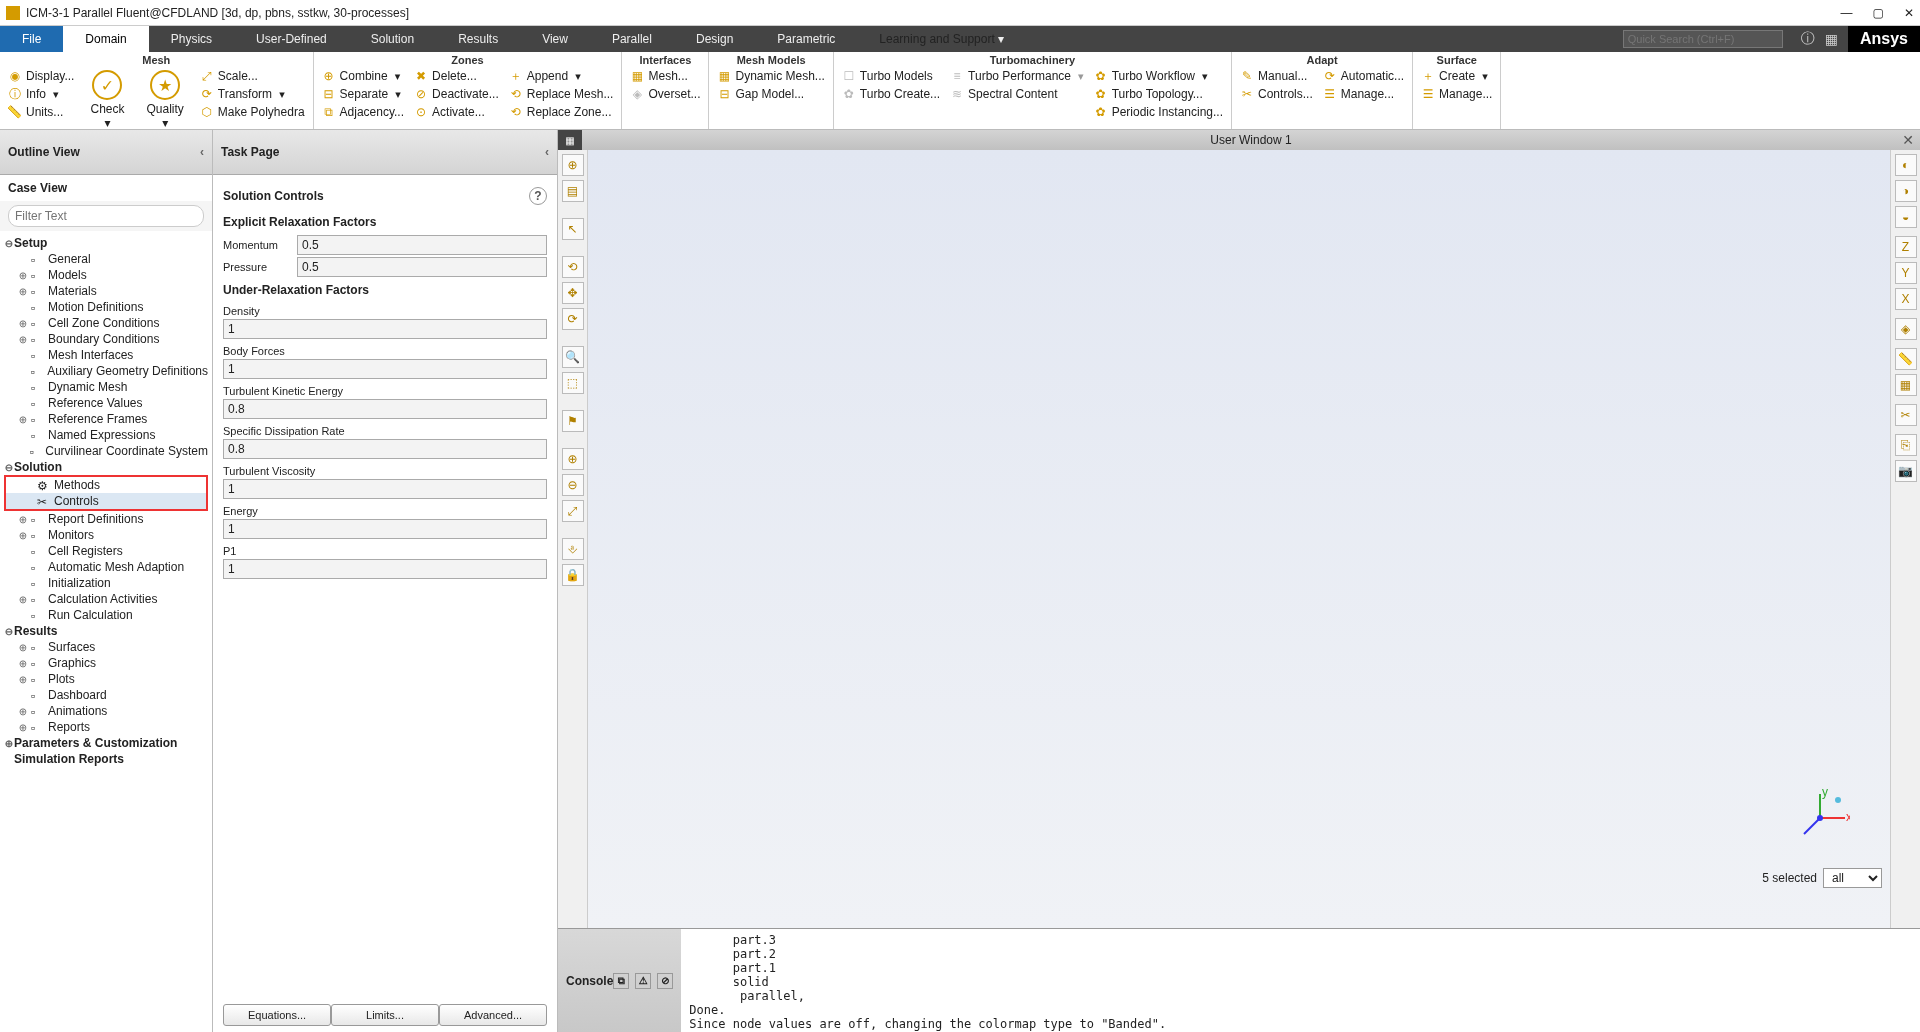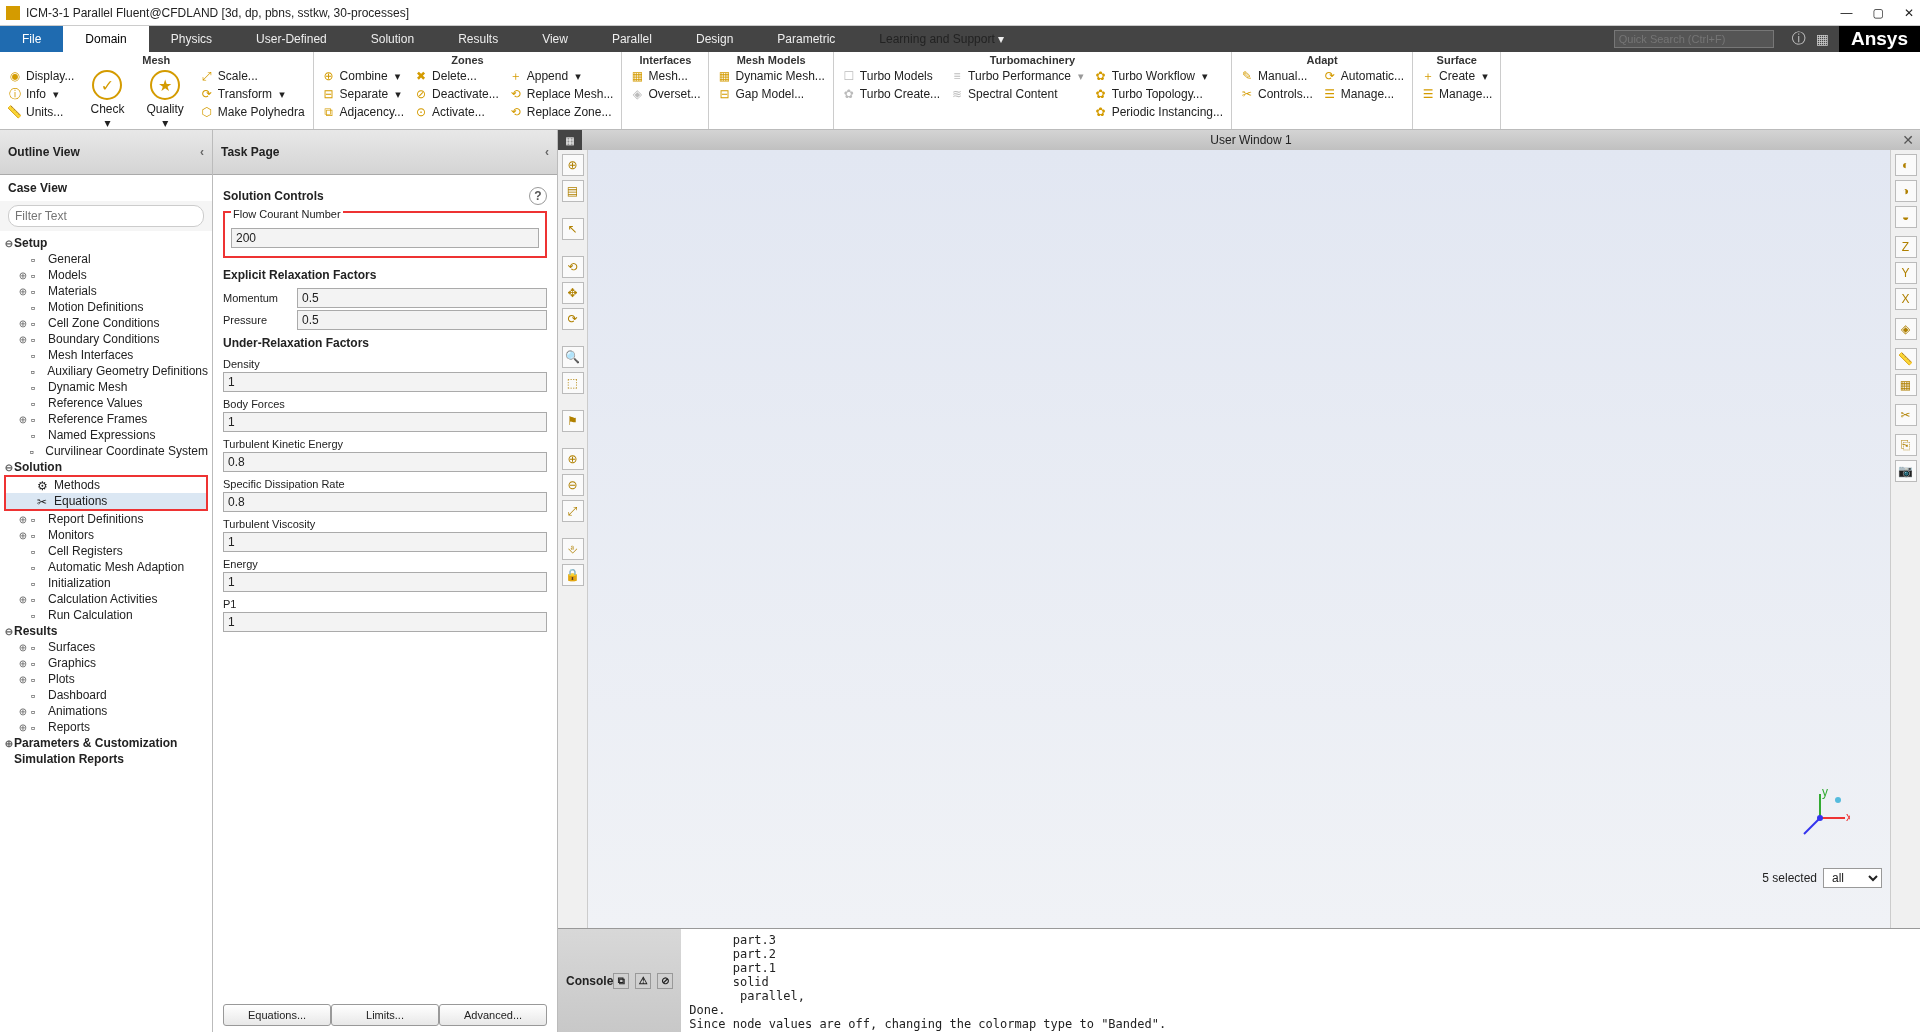"Ansys" .menubar .logo { font-size: 19px -> 16px }
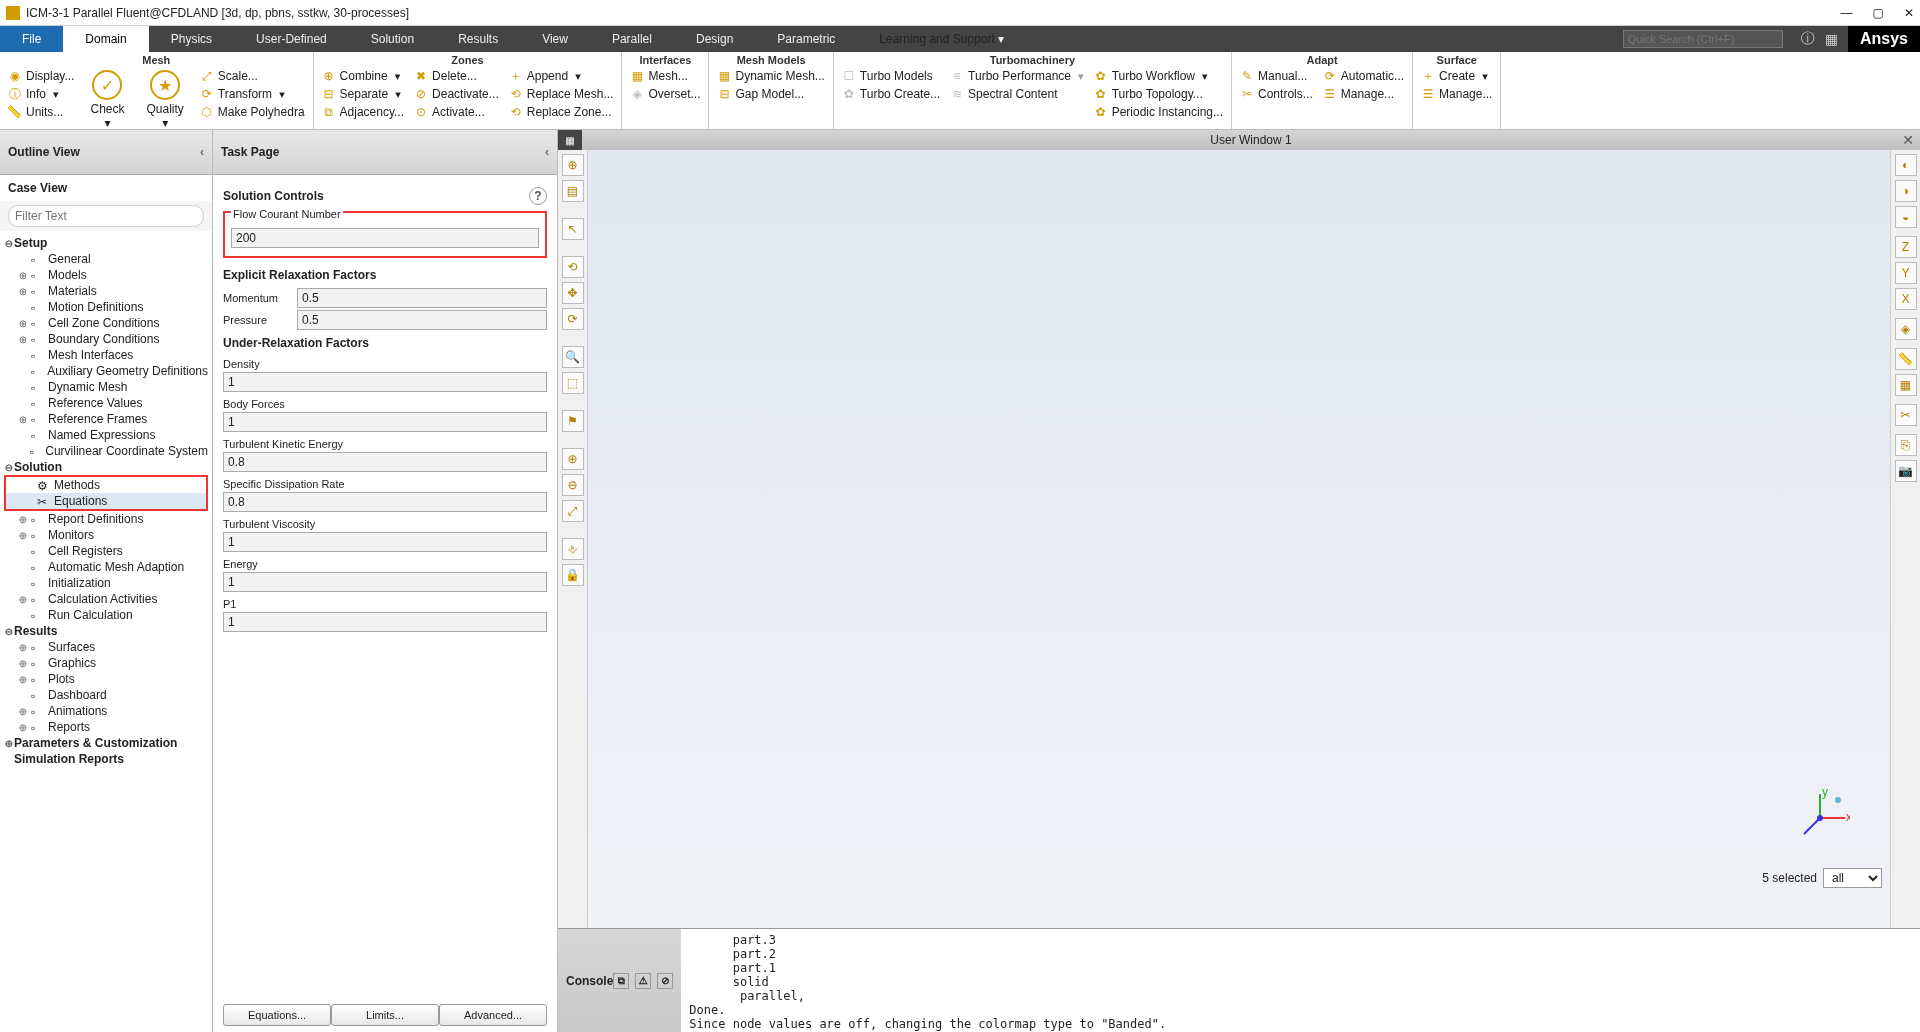"Flow Courant Number 200" div.fldset { html: <div> <span>Flow Courant Number</span> <input> </div> -> none }
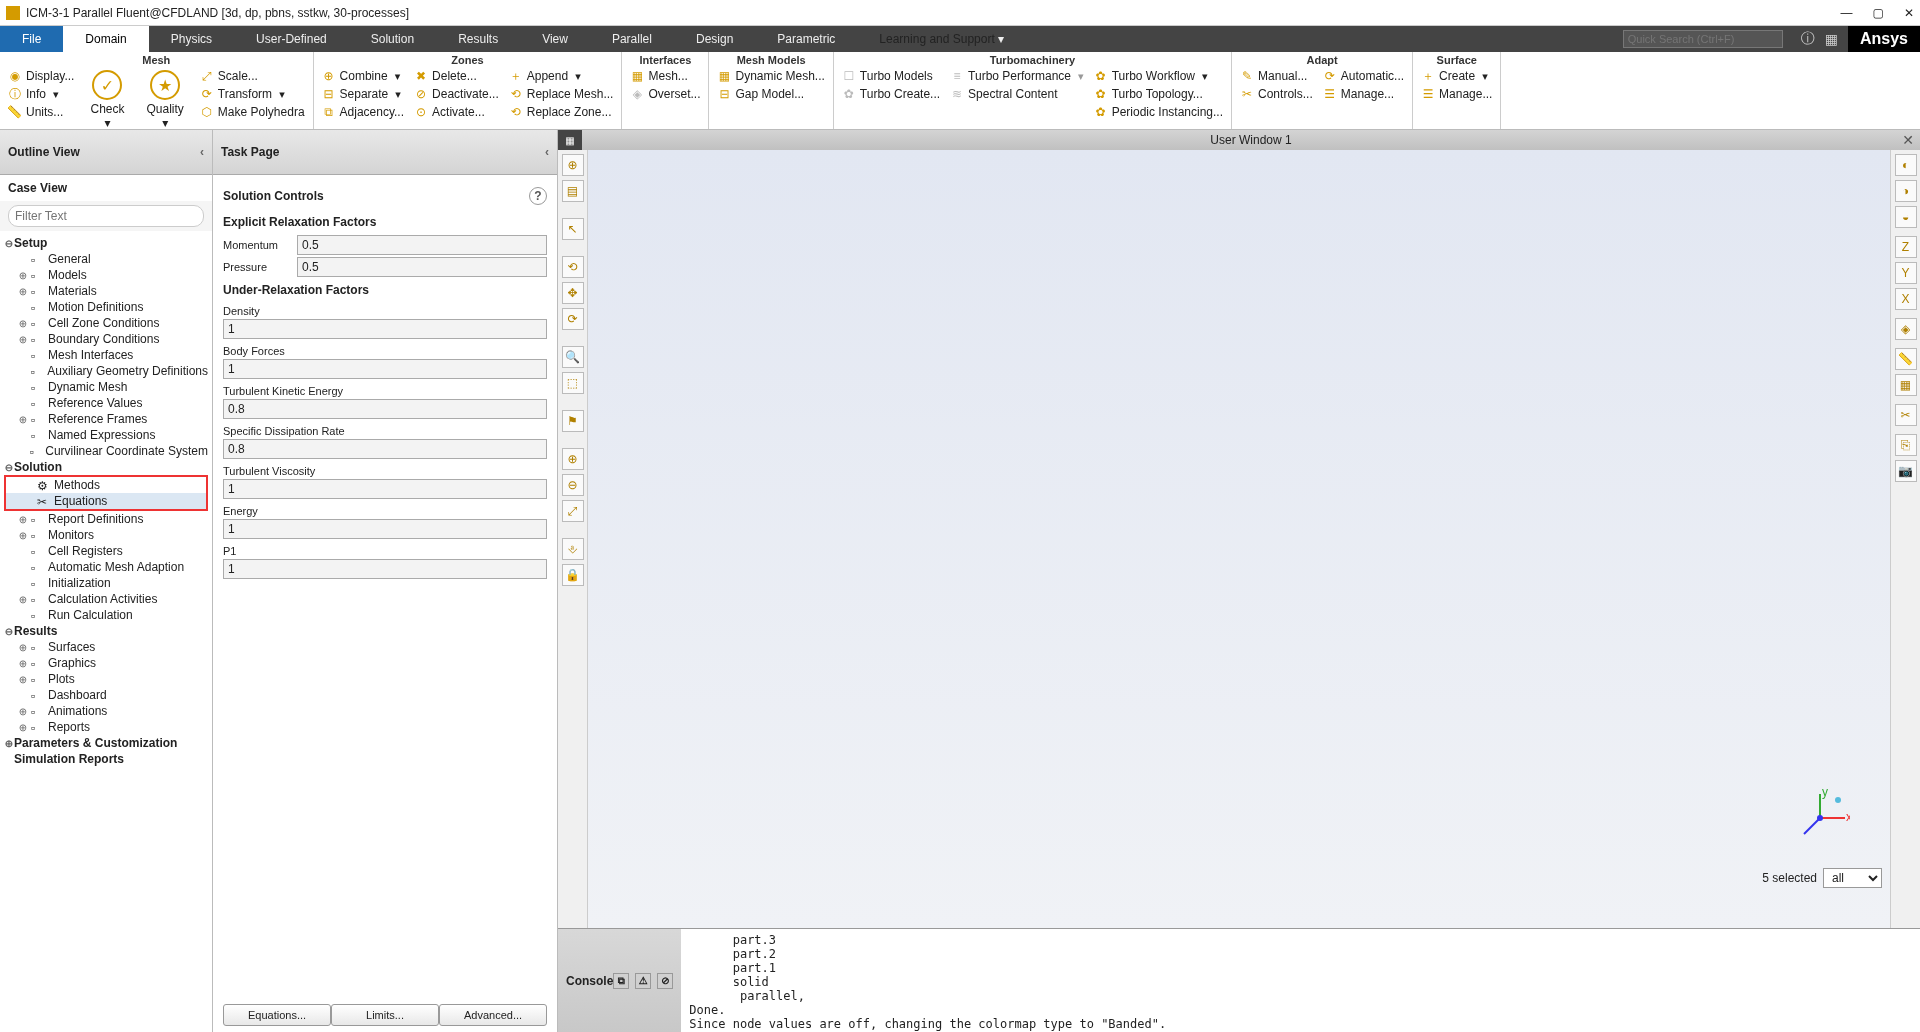"Equations" span { text: Equations -> Controls }
